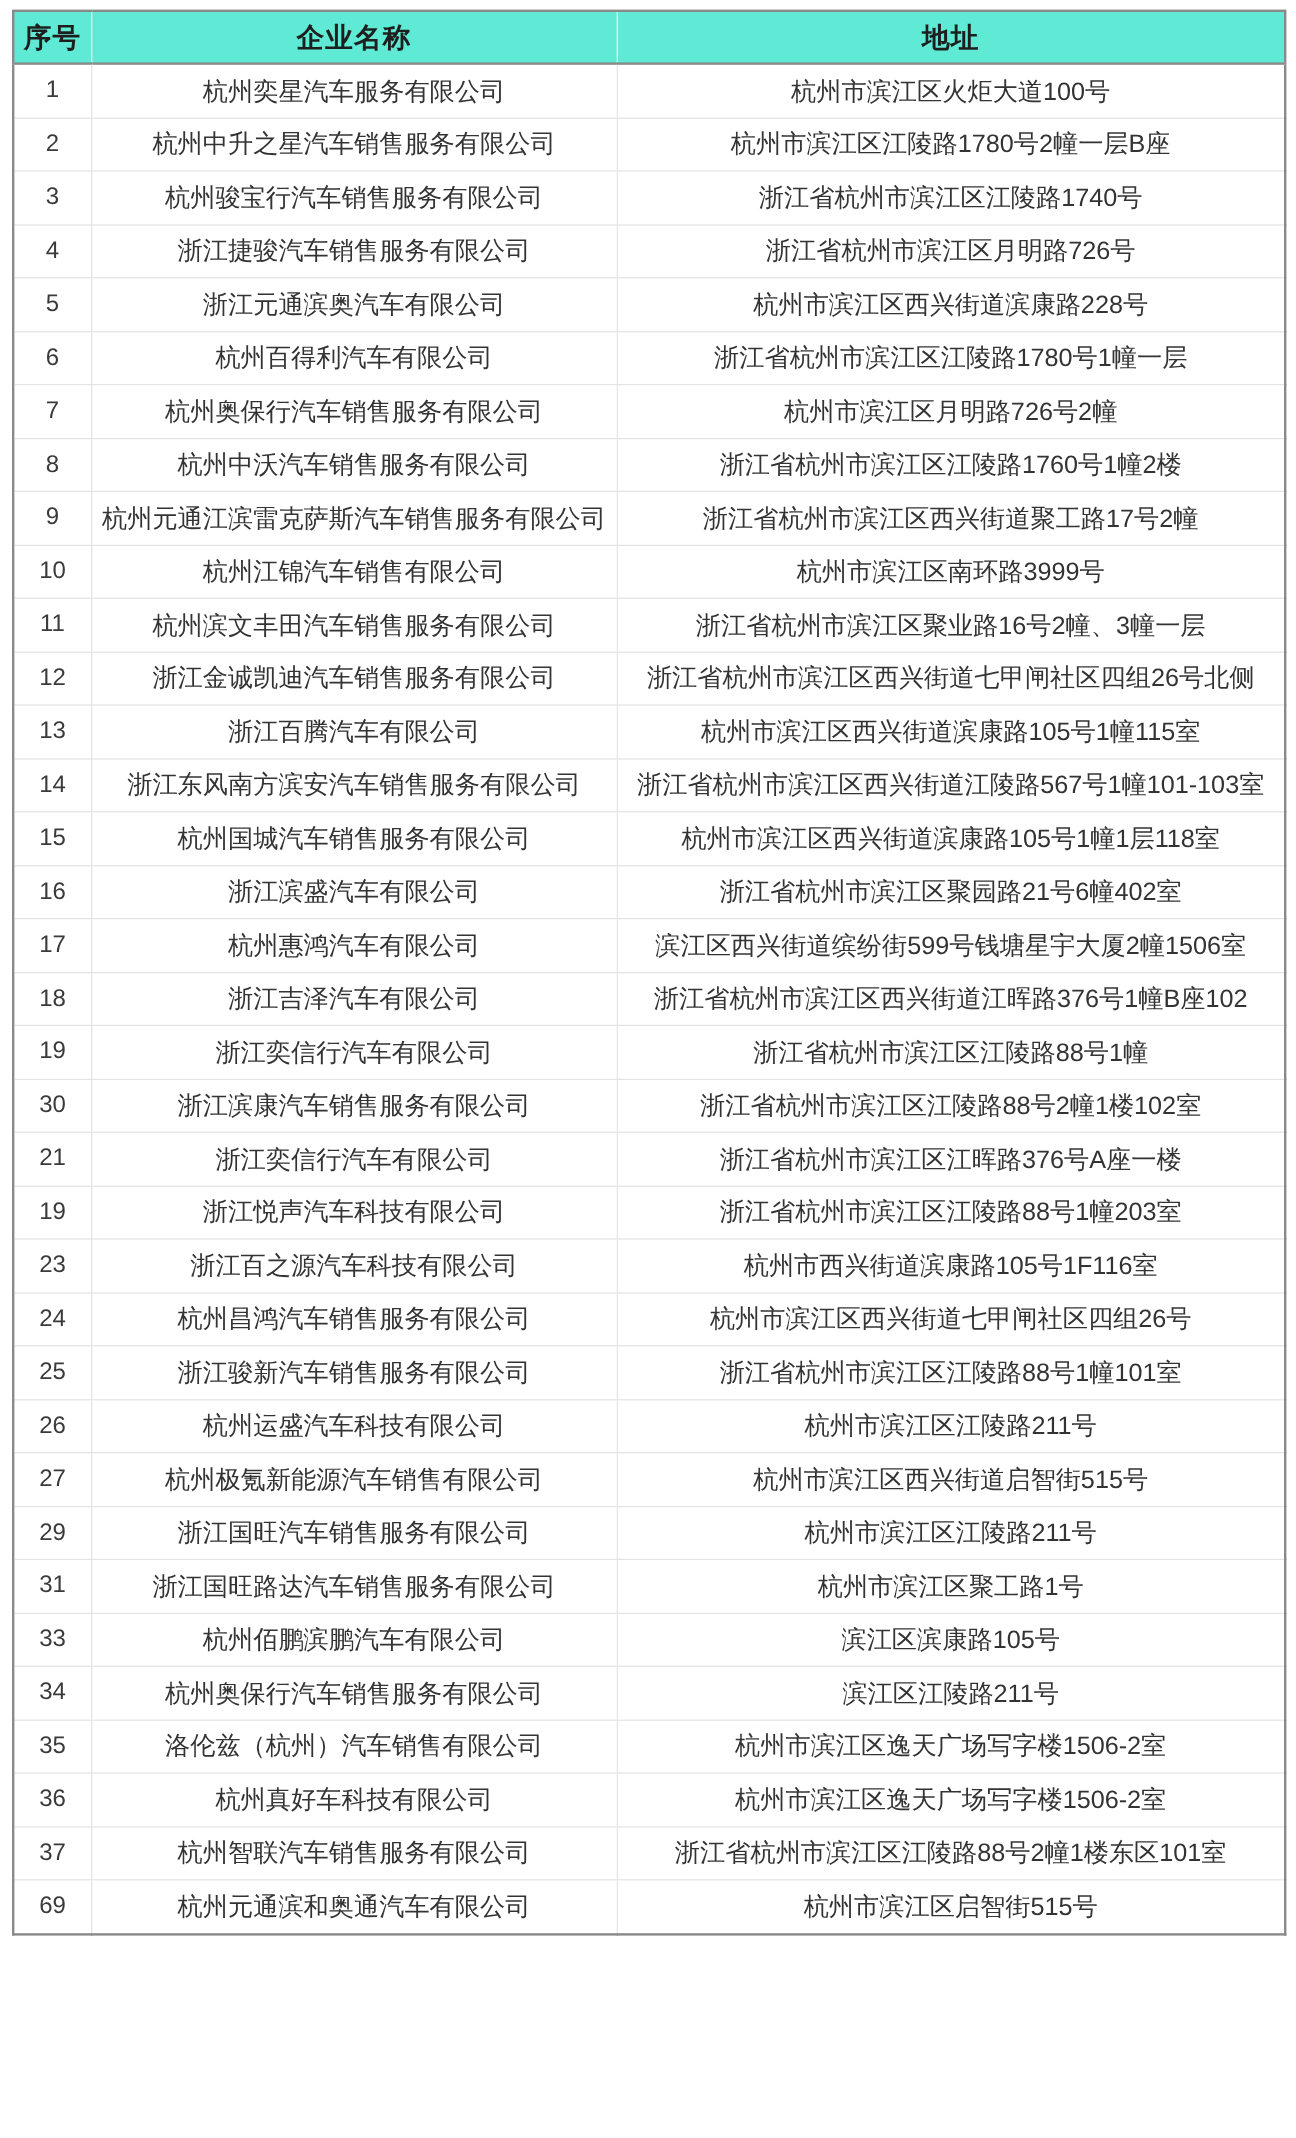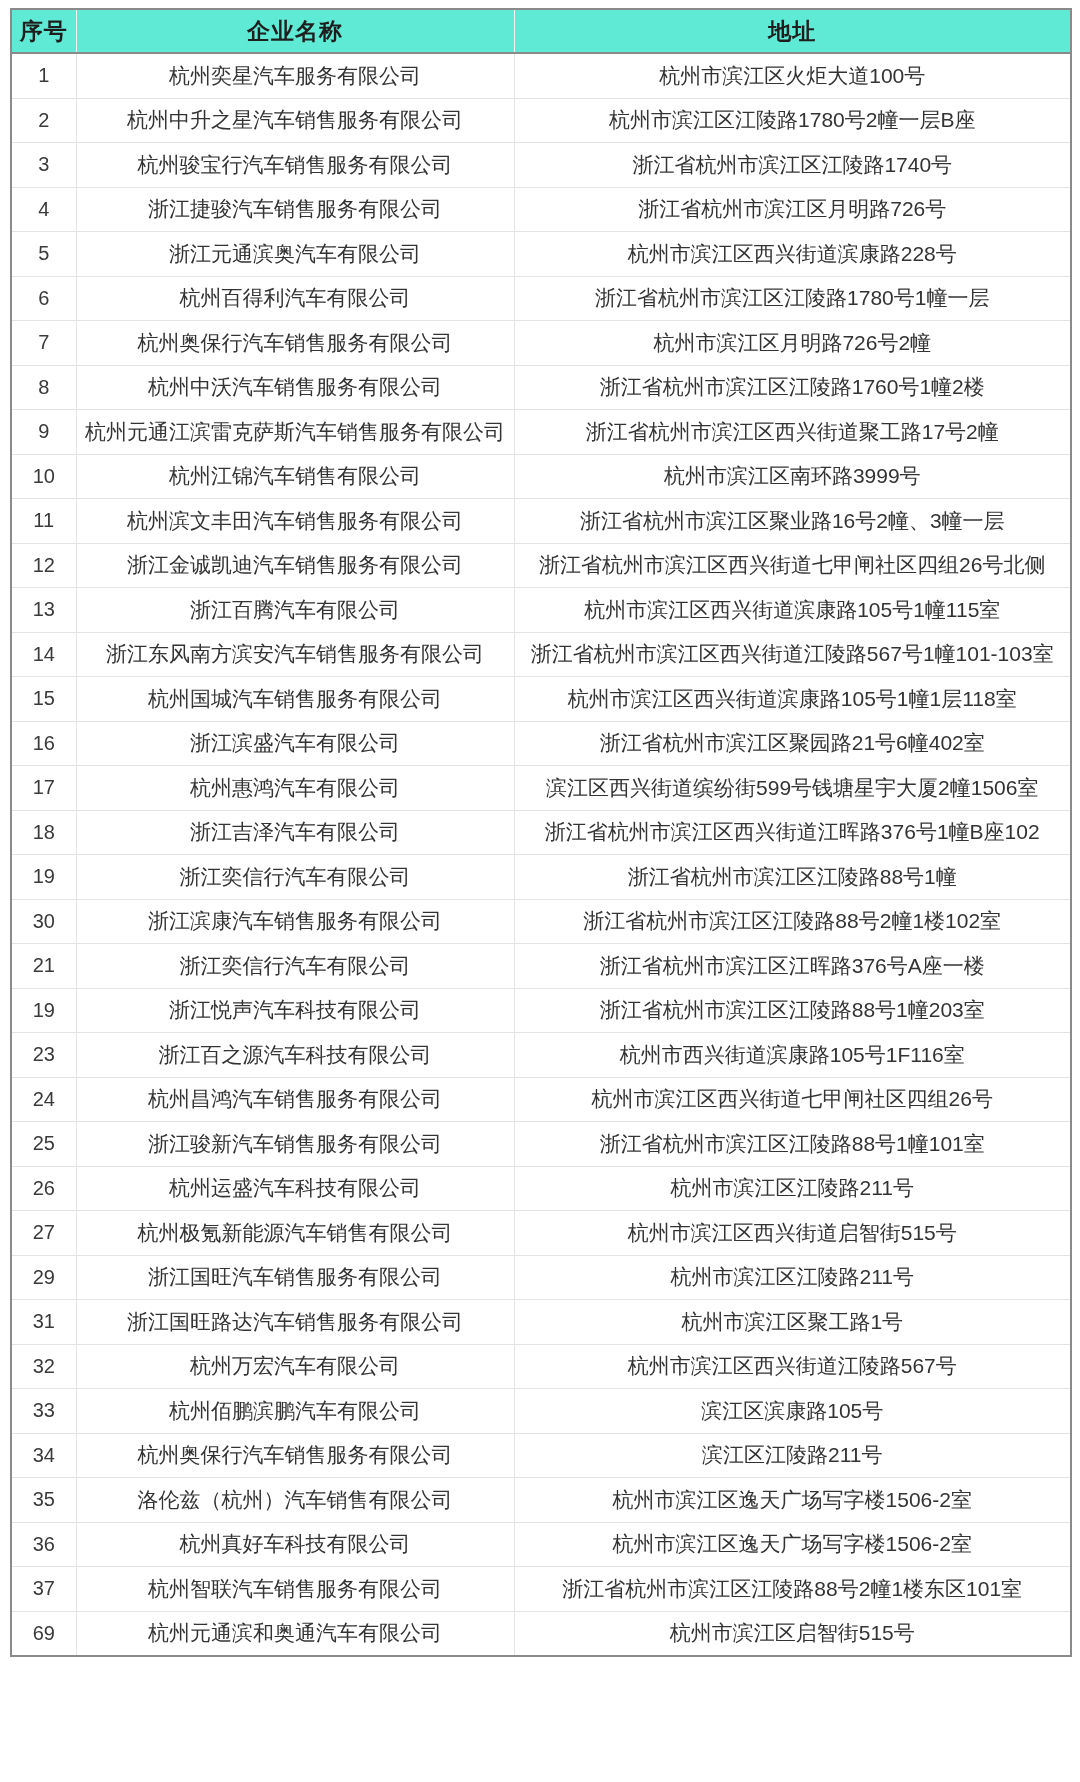"32" tr { html: <tr> <td>32</td> <td>杭州万宏汽车有限公司</td> <td>杭州市滨江区西兴街道江陵路567号</td> </tr> -> none }
